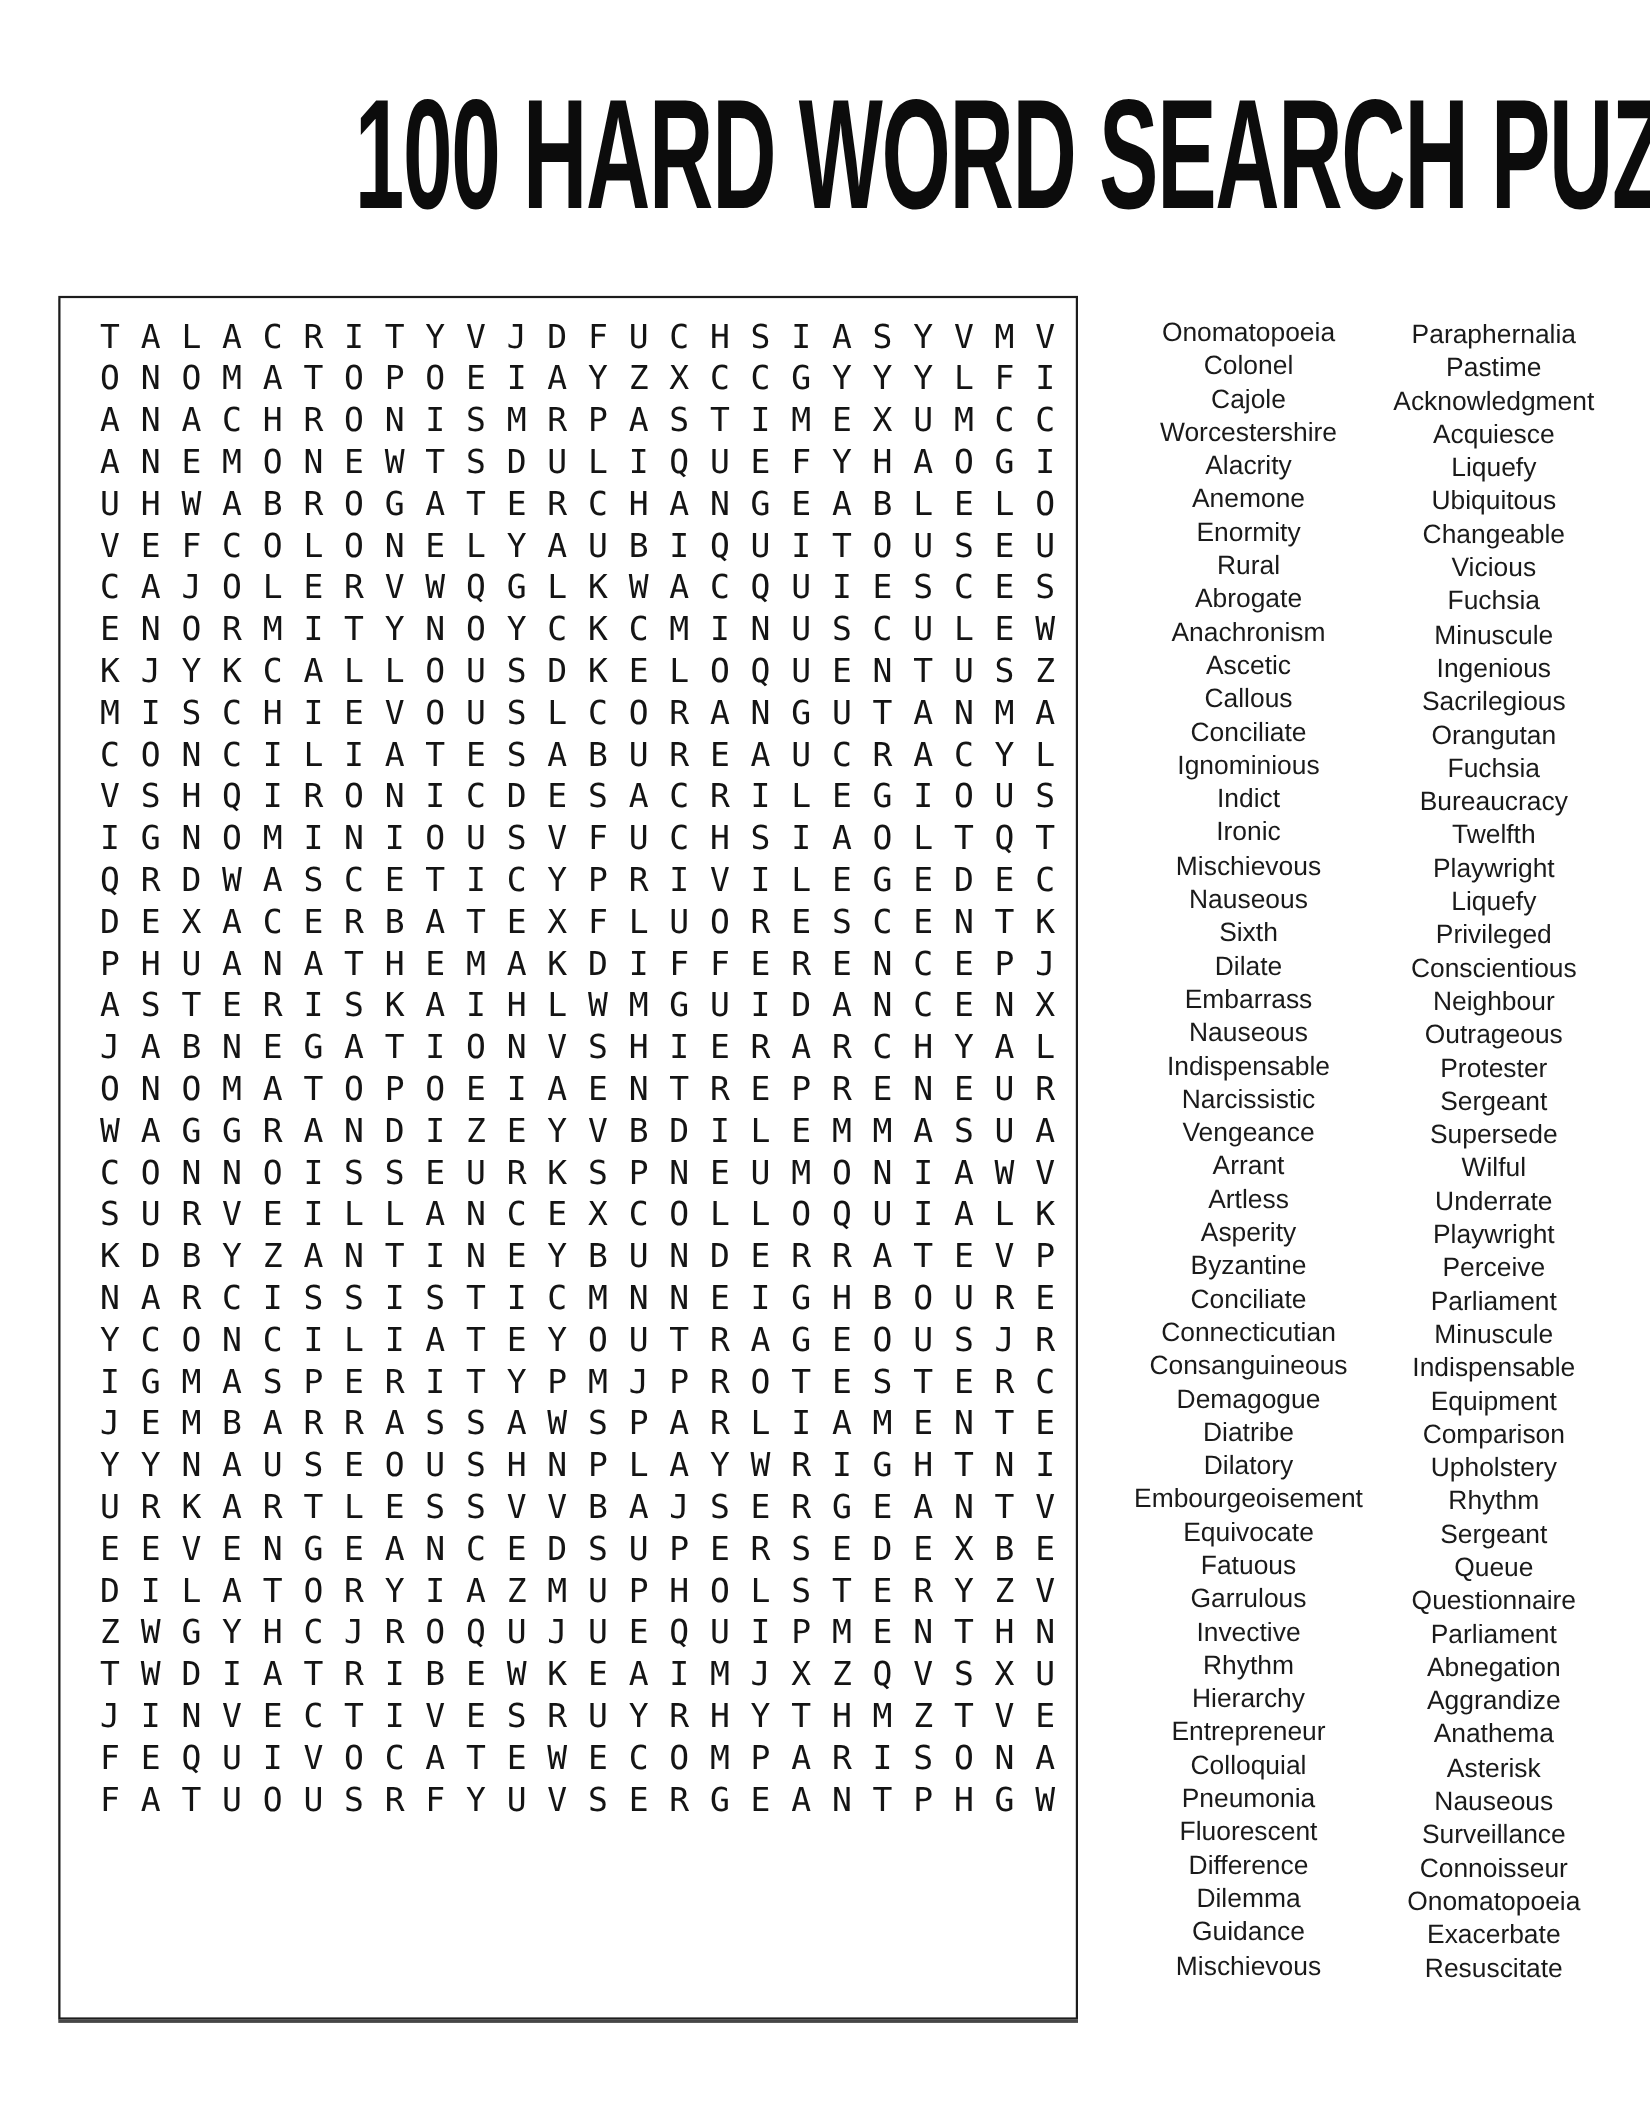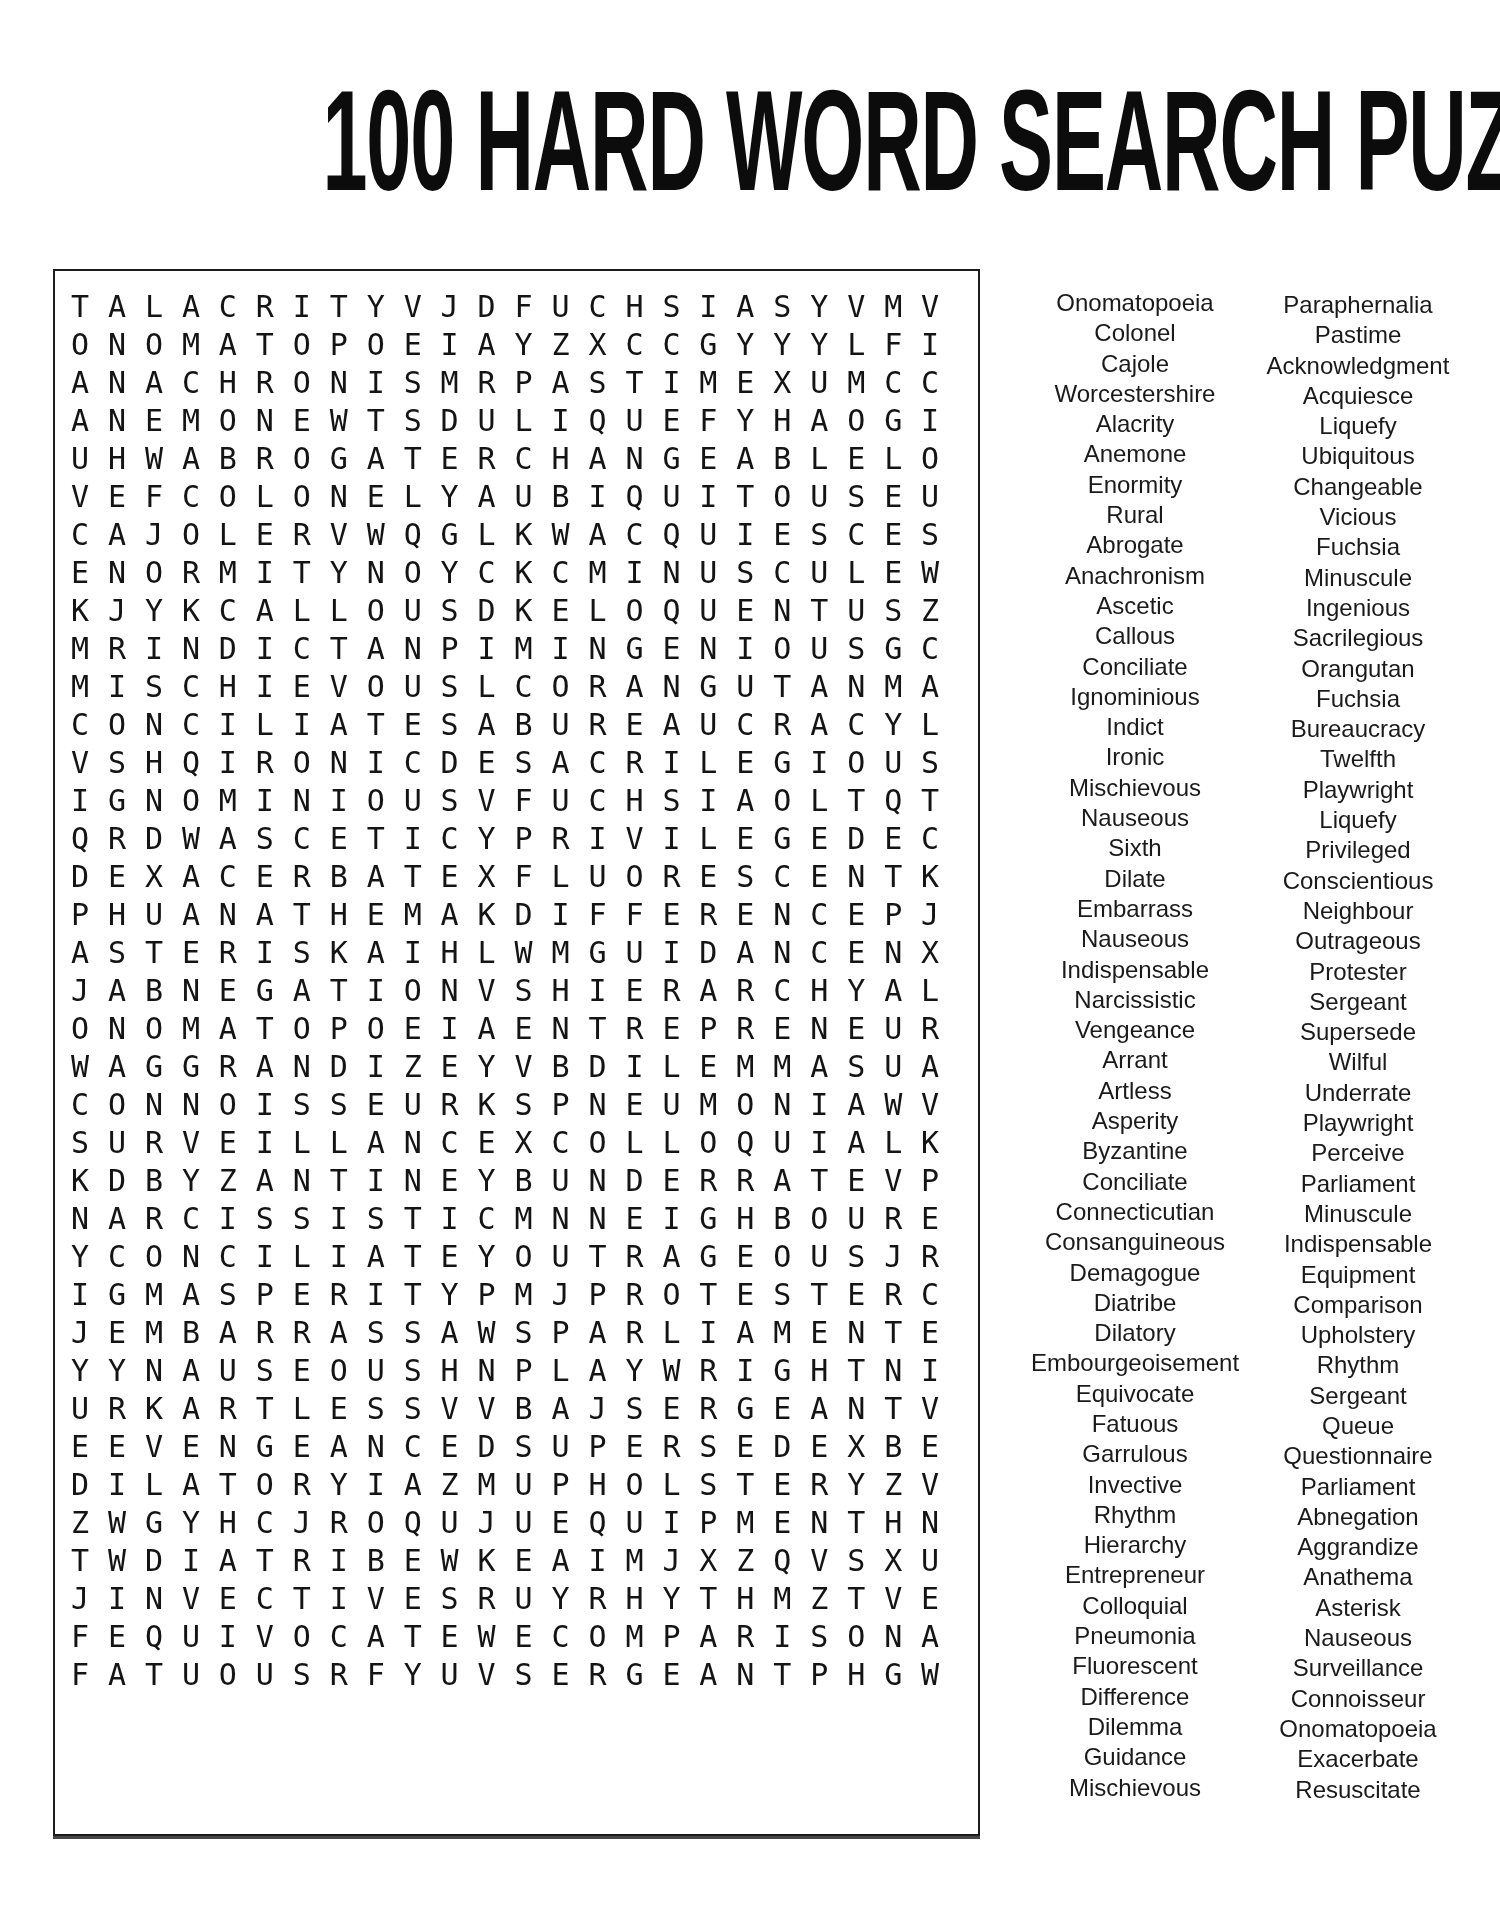"TALACRITYVJDFUCHSIASYVMV" .grid-box { padding: 17px 0 0 16px -> 17px 0 0 36px }
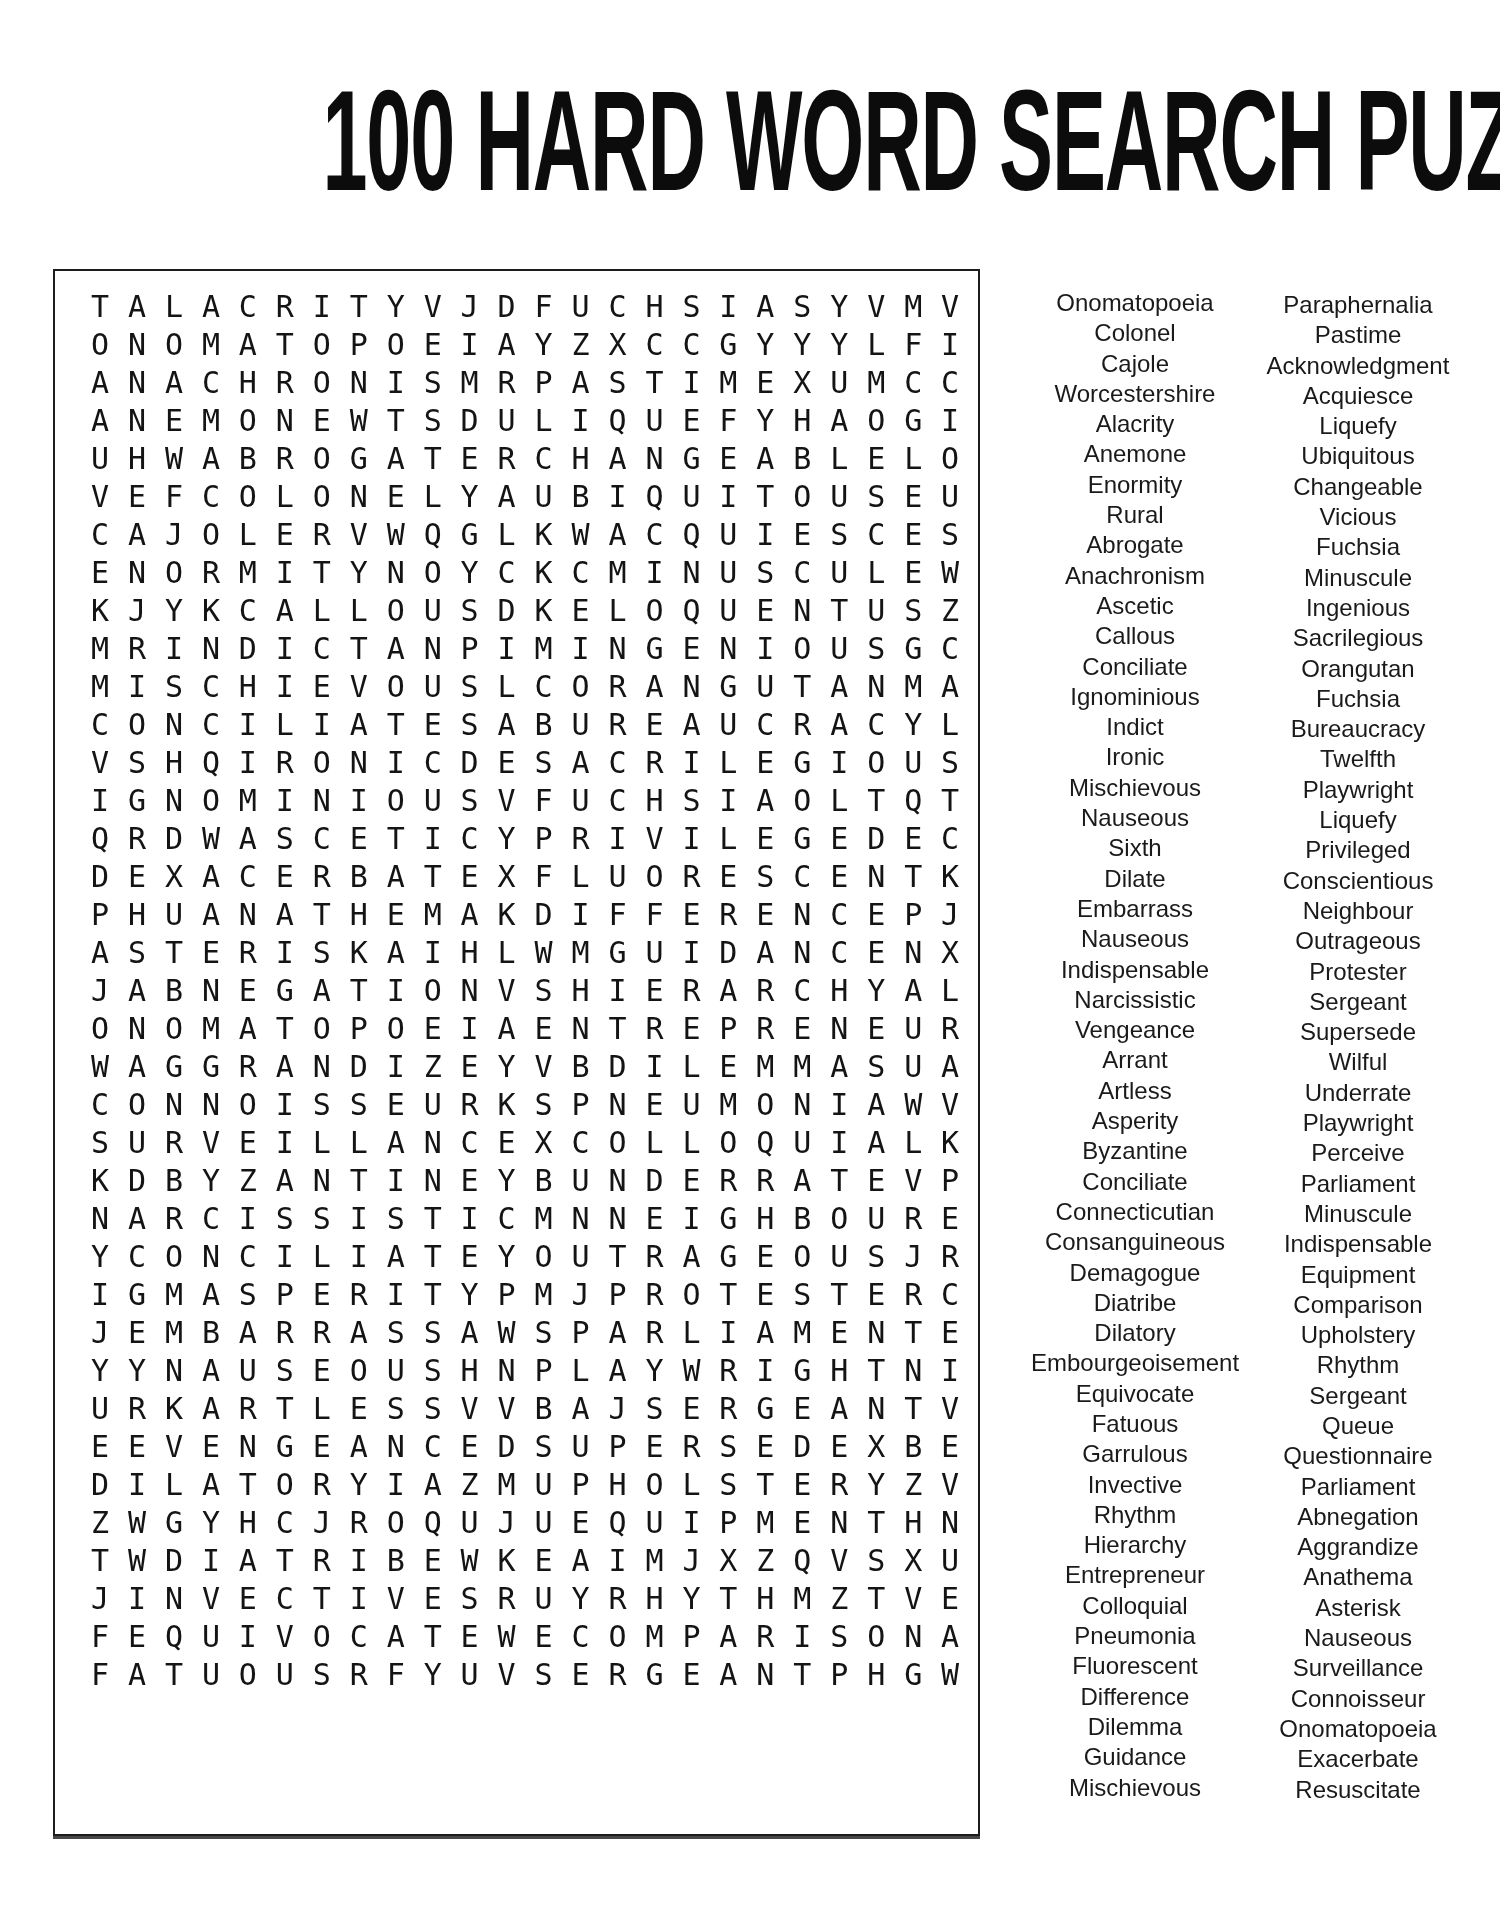"MRINDICTANPIMINGENIOUSGC" div.grid-row { html: <div>MRINDICTANPIMINGENIOUSGC</div> -> none }
